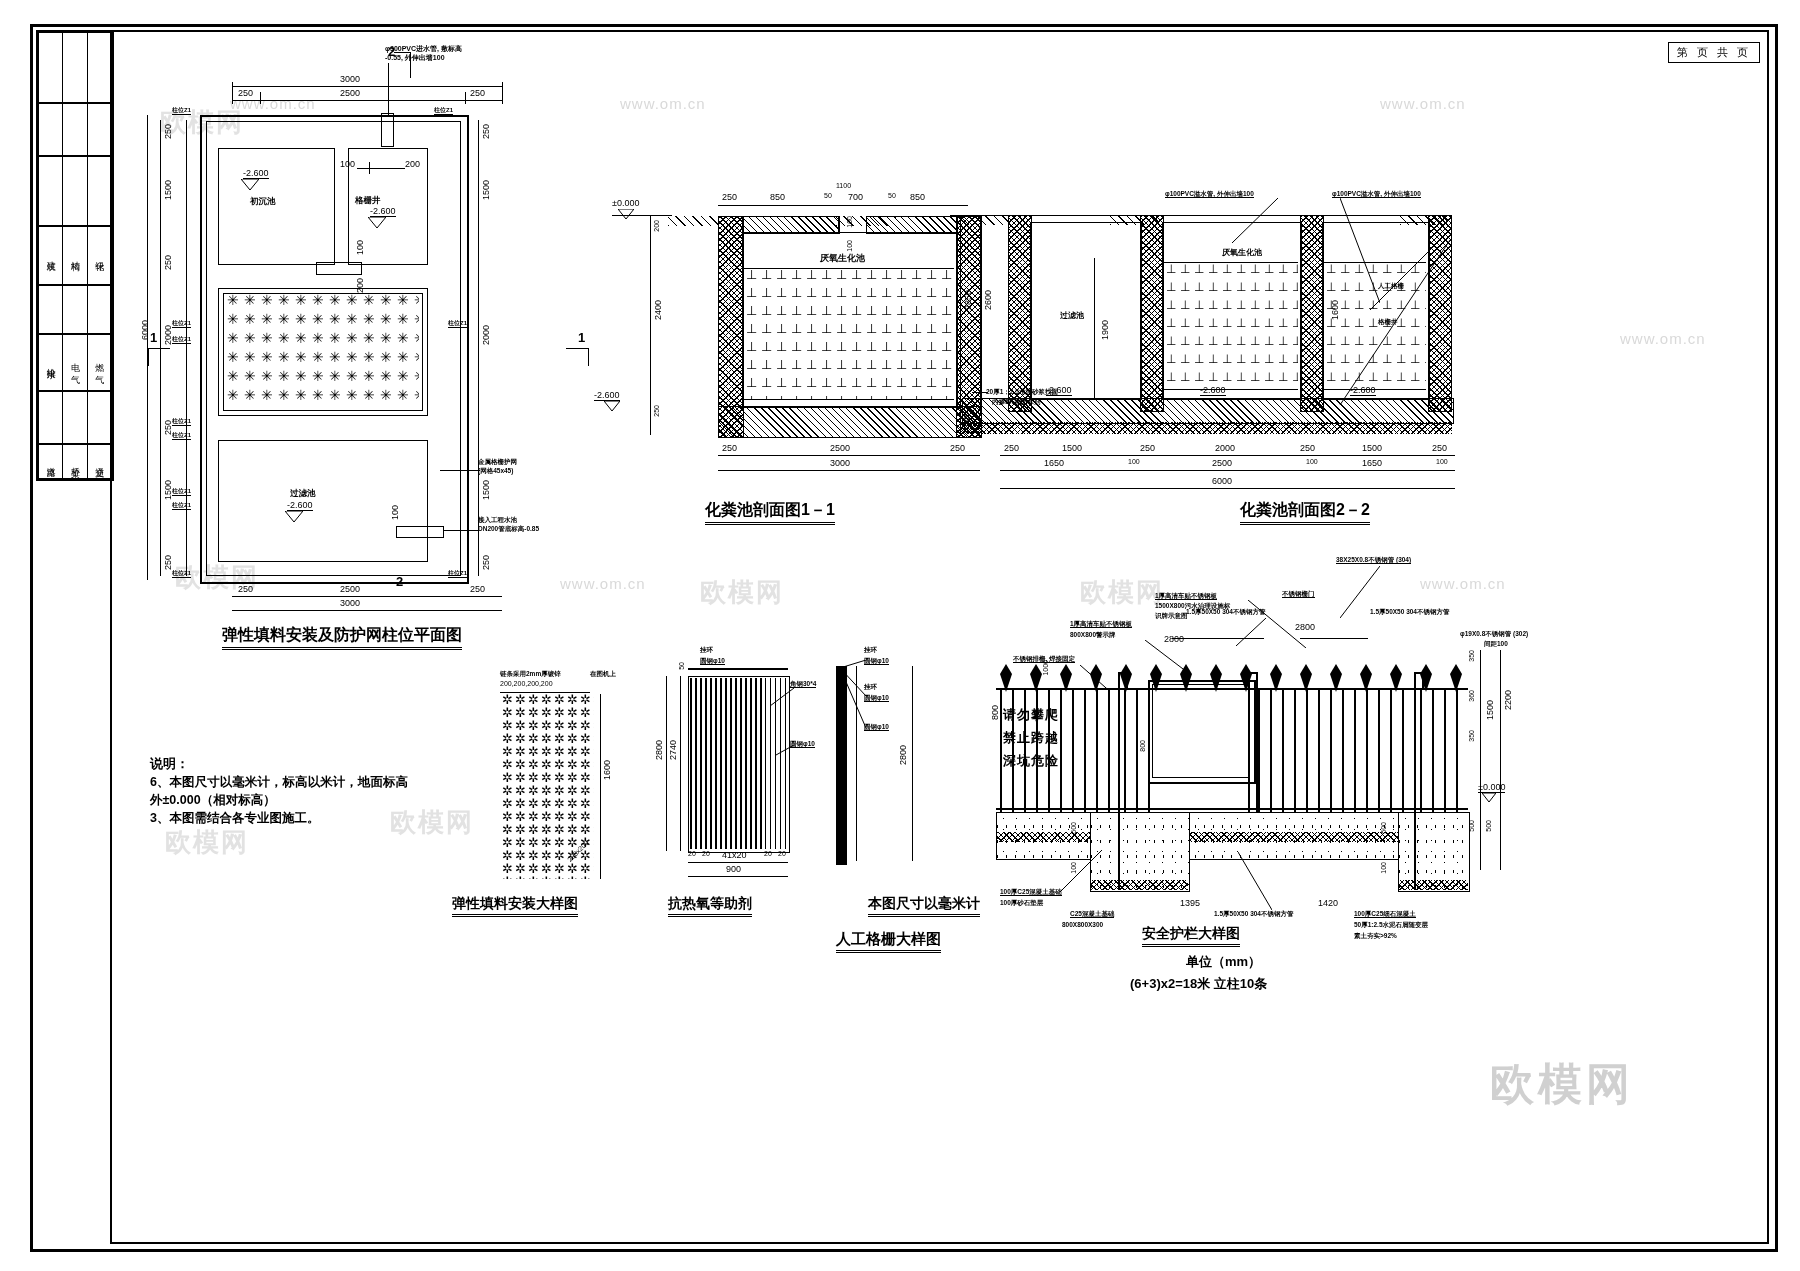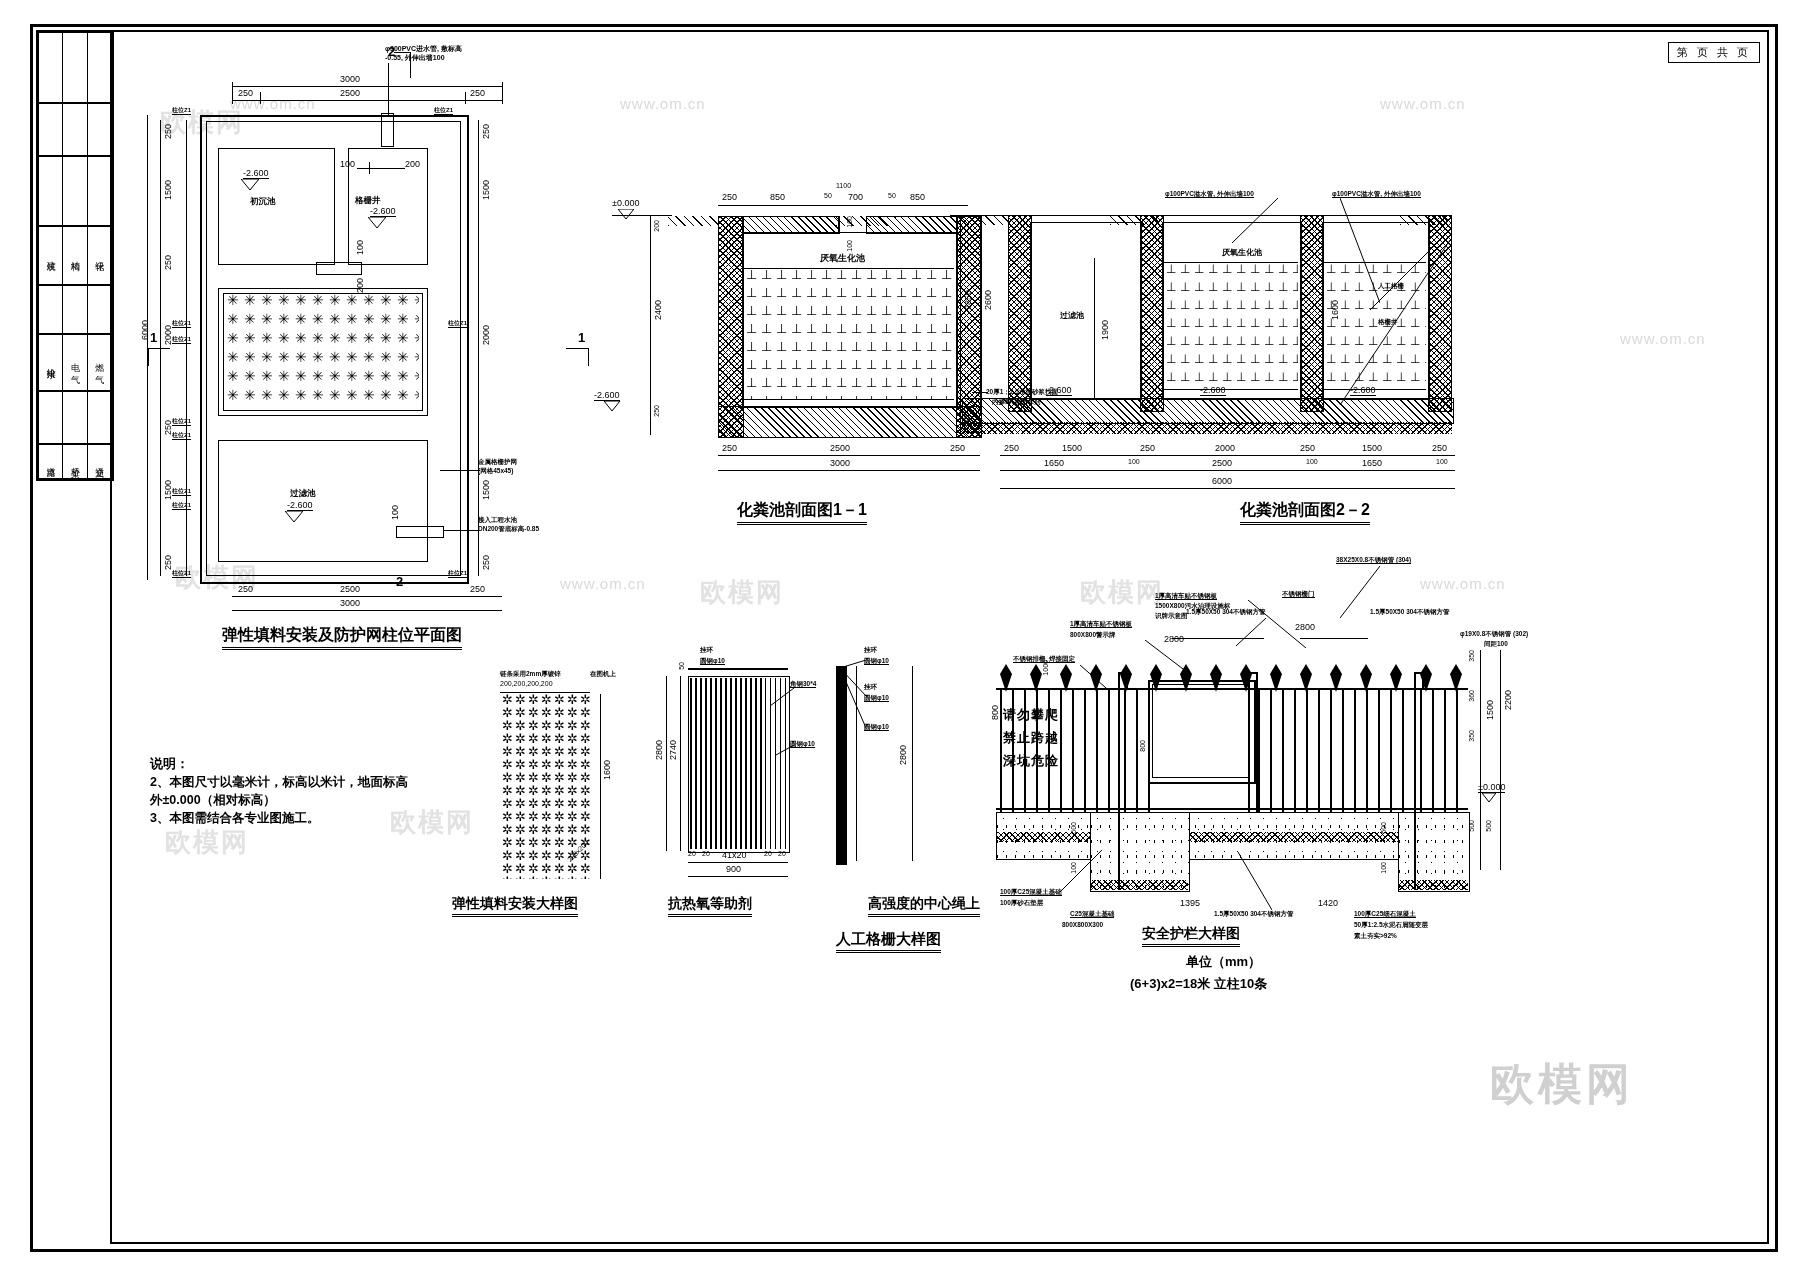"化粪池剖面图1－1" div.cap { margin-left: 32px -> none }
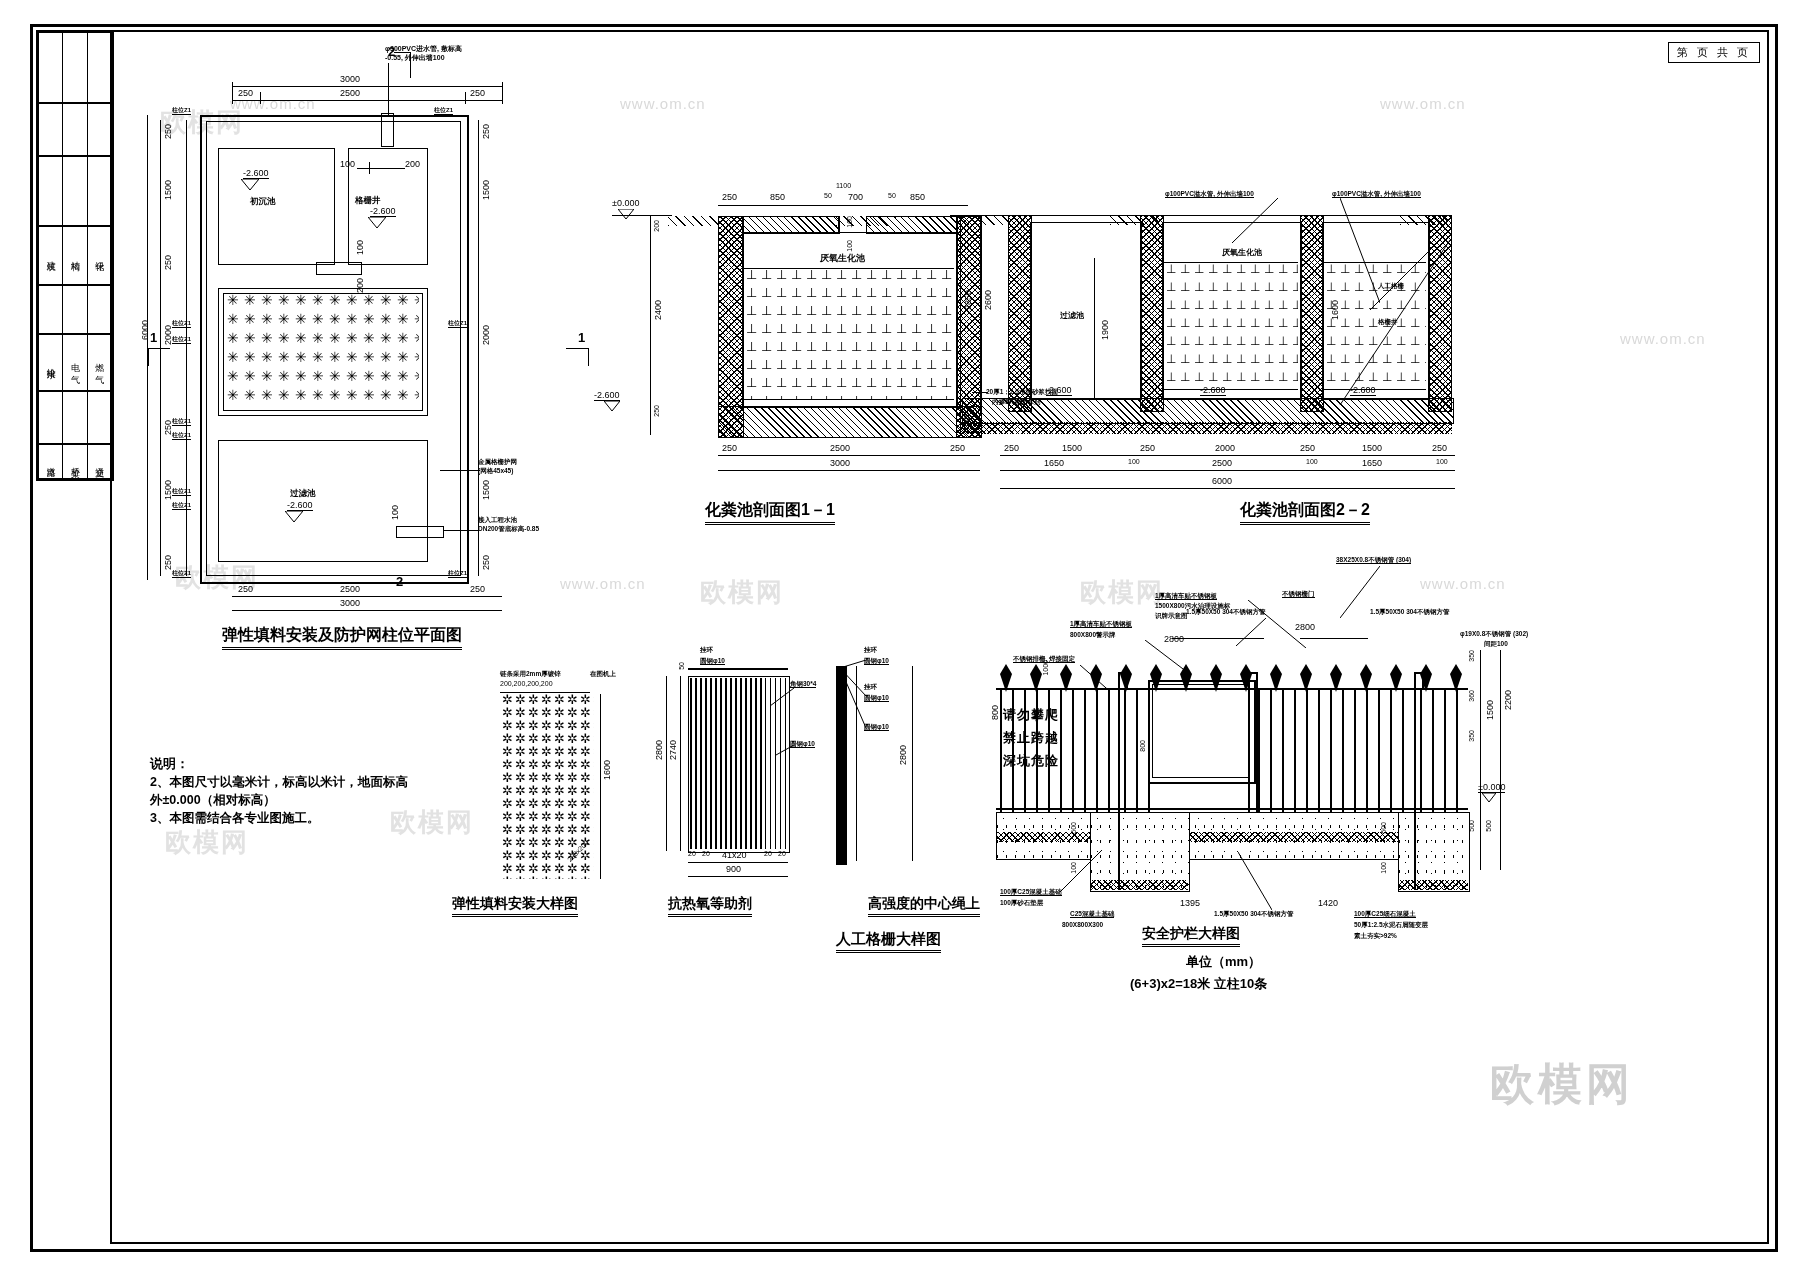"2、本图尺寸以毫米计，标高以米计，地面标高外±0.000（相对标高）" div { text: 2 -> 6 }
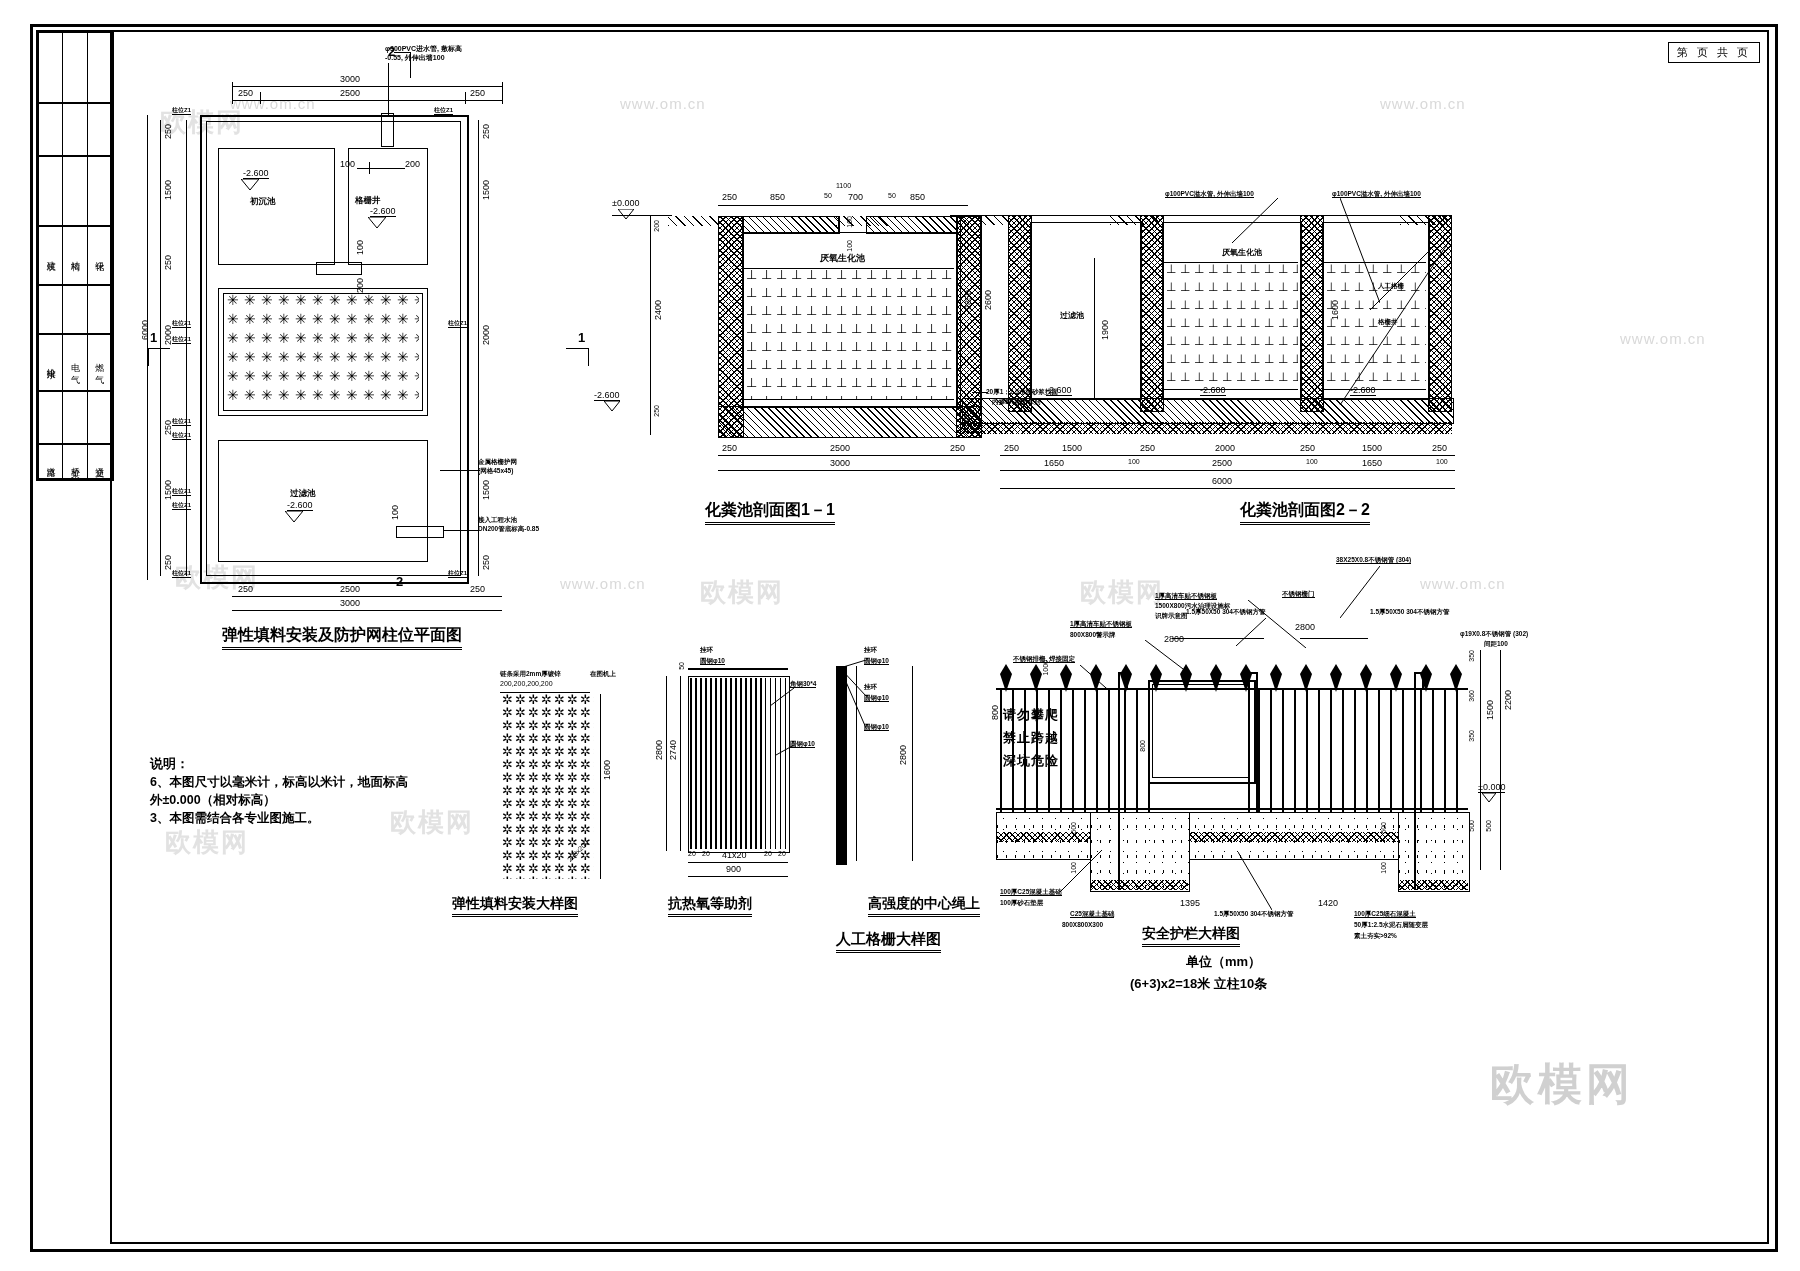"高强度的中心绳上" div.cap { text: 高强度的中心绳上 -> 本图尺寸以毫米计 }
